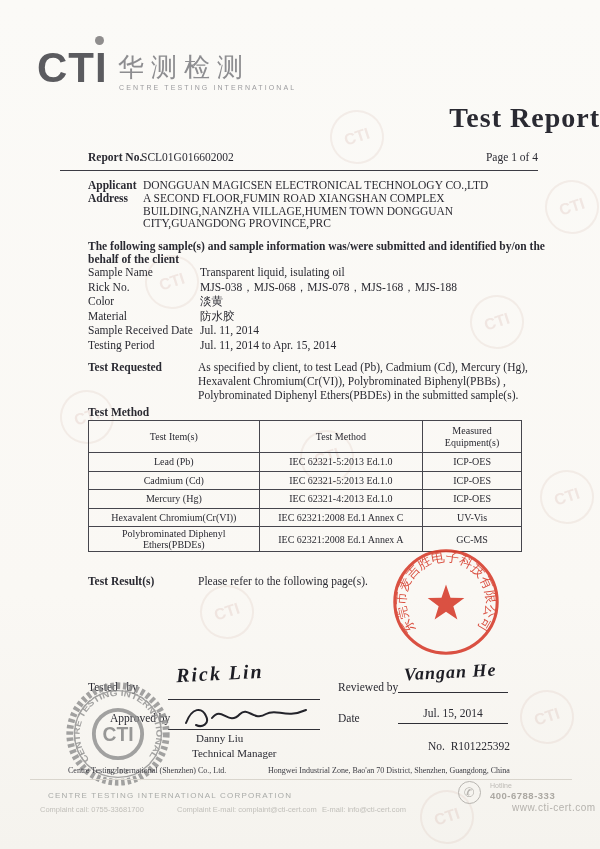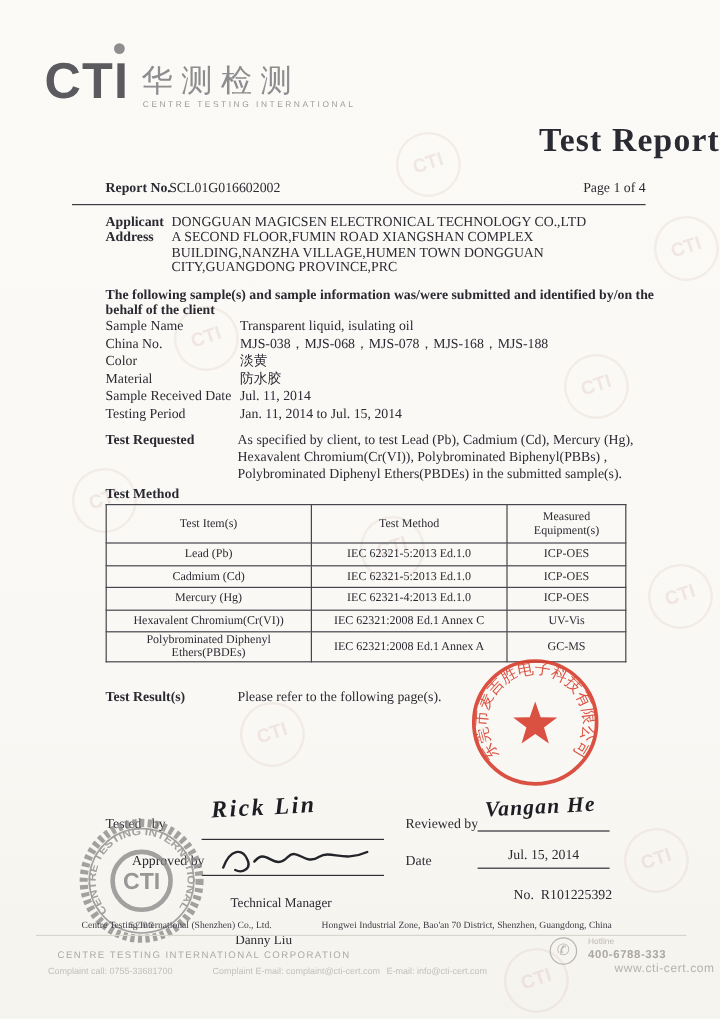"China No." div.abs { text: China -> Rick }
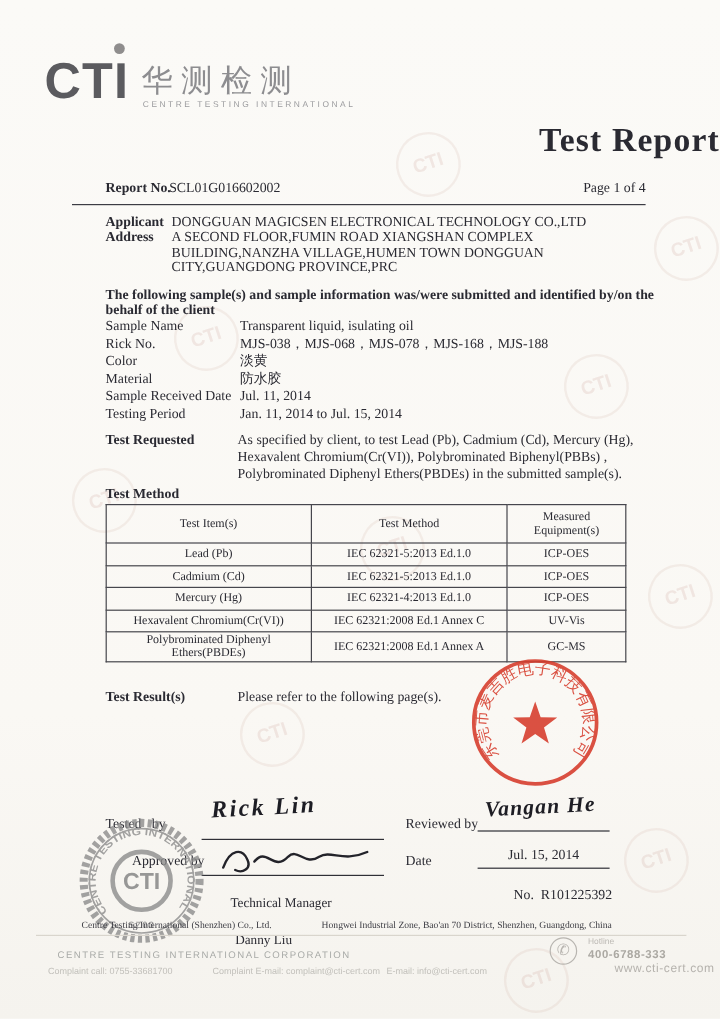"Jan. 11, 2014 to Jul." div.abs { text: Jan. 11, 2014 to Jul -> Jul. 11, 2014 to Apr }
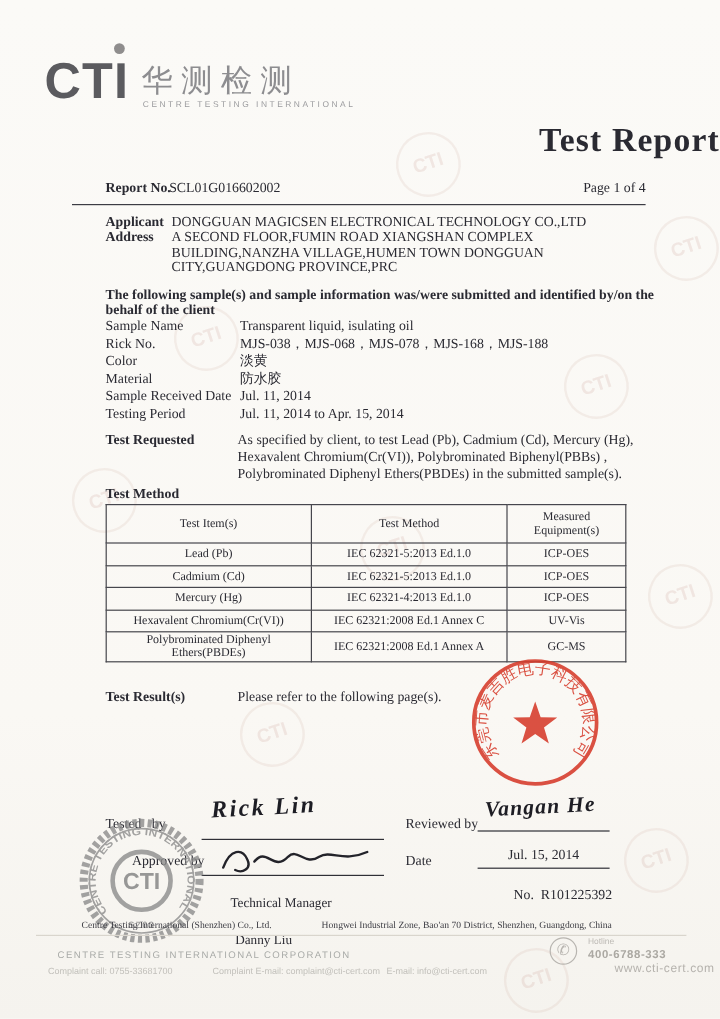"Danny Liu" div.abs { margin-top: 46px -> none }
